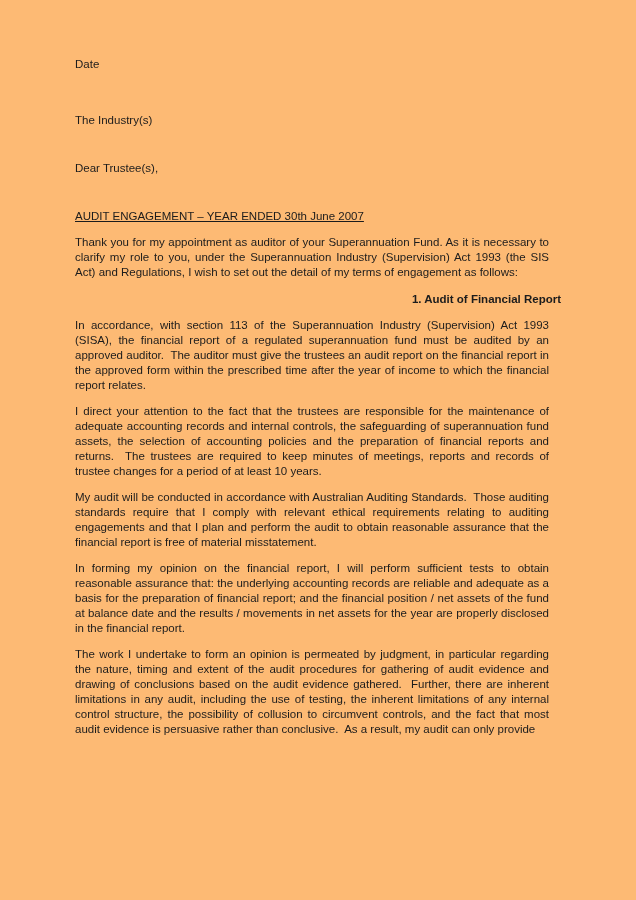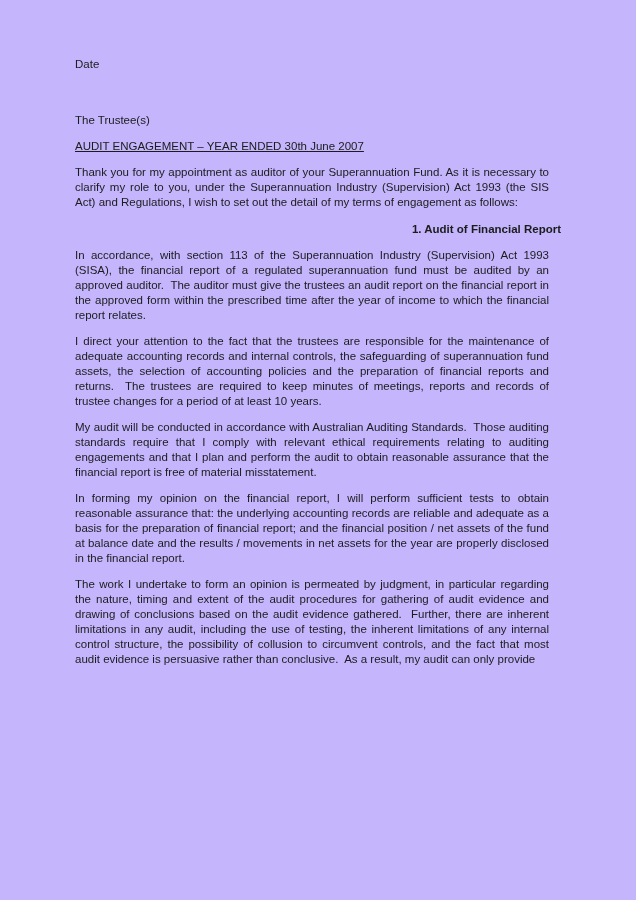"Date" .page { background: #c4b5fd -> #fdba74 }
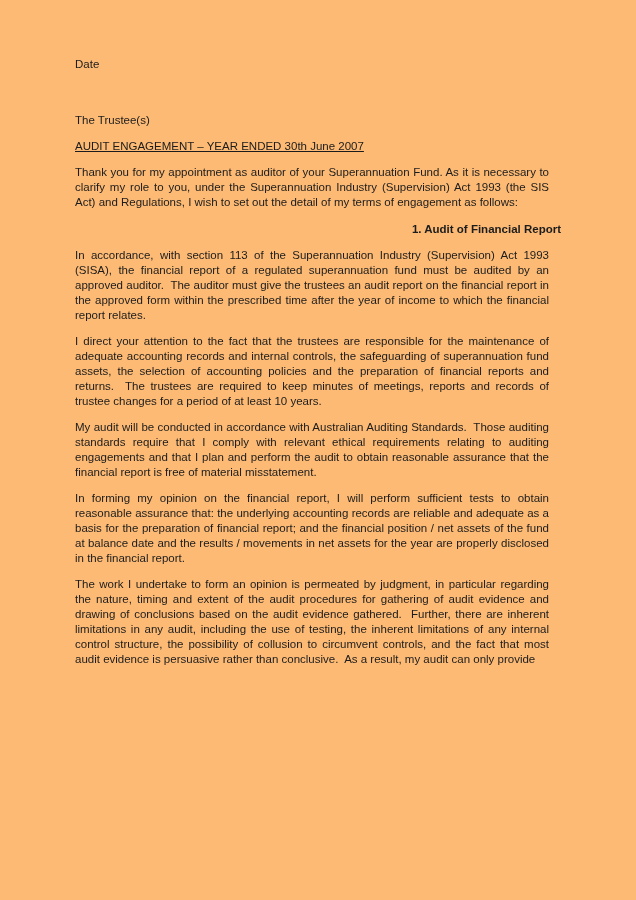"The Trustee(s)" div.addr-line { text: Trustee -> Industry }
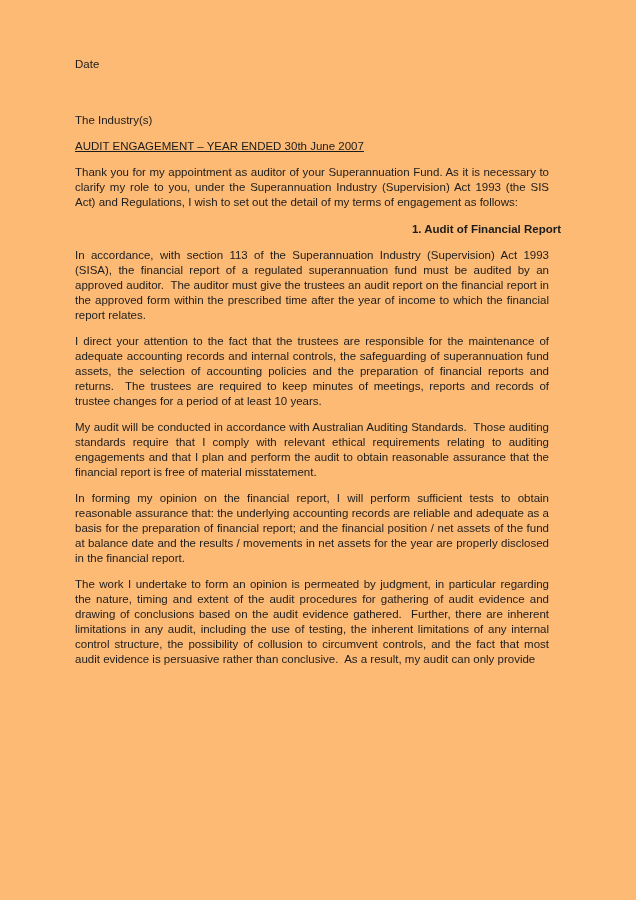"Dear Trustee(s)," div.salutation { html: none -> <div>Dear Trustee(s),</div> }
